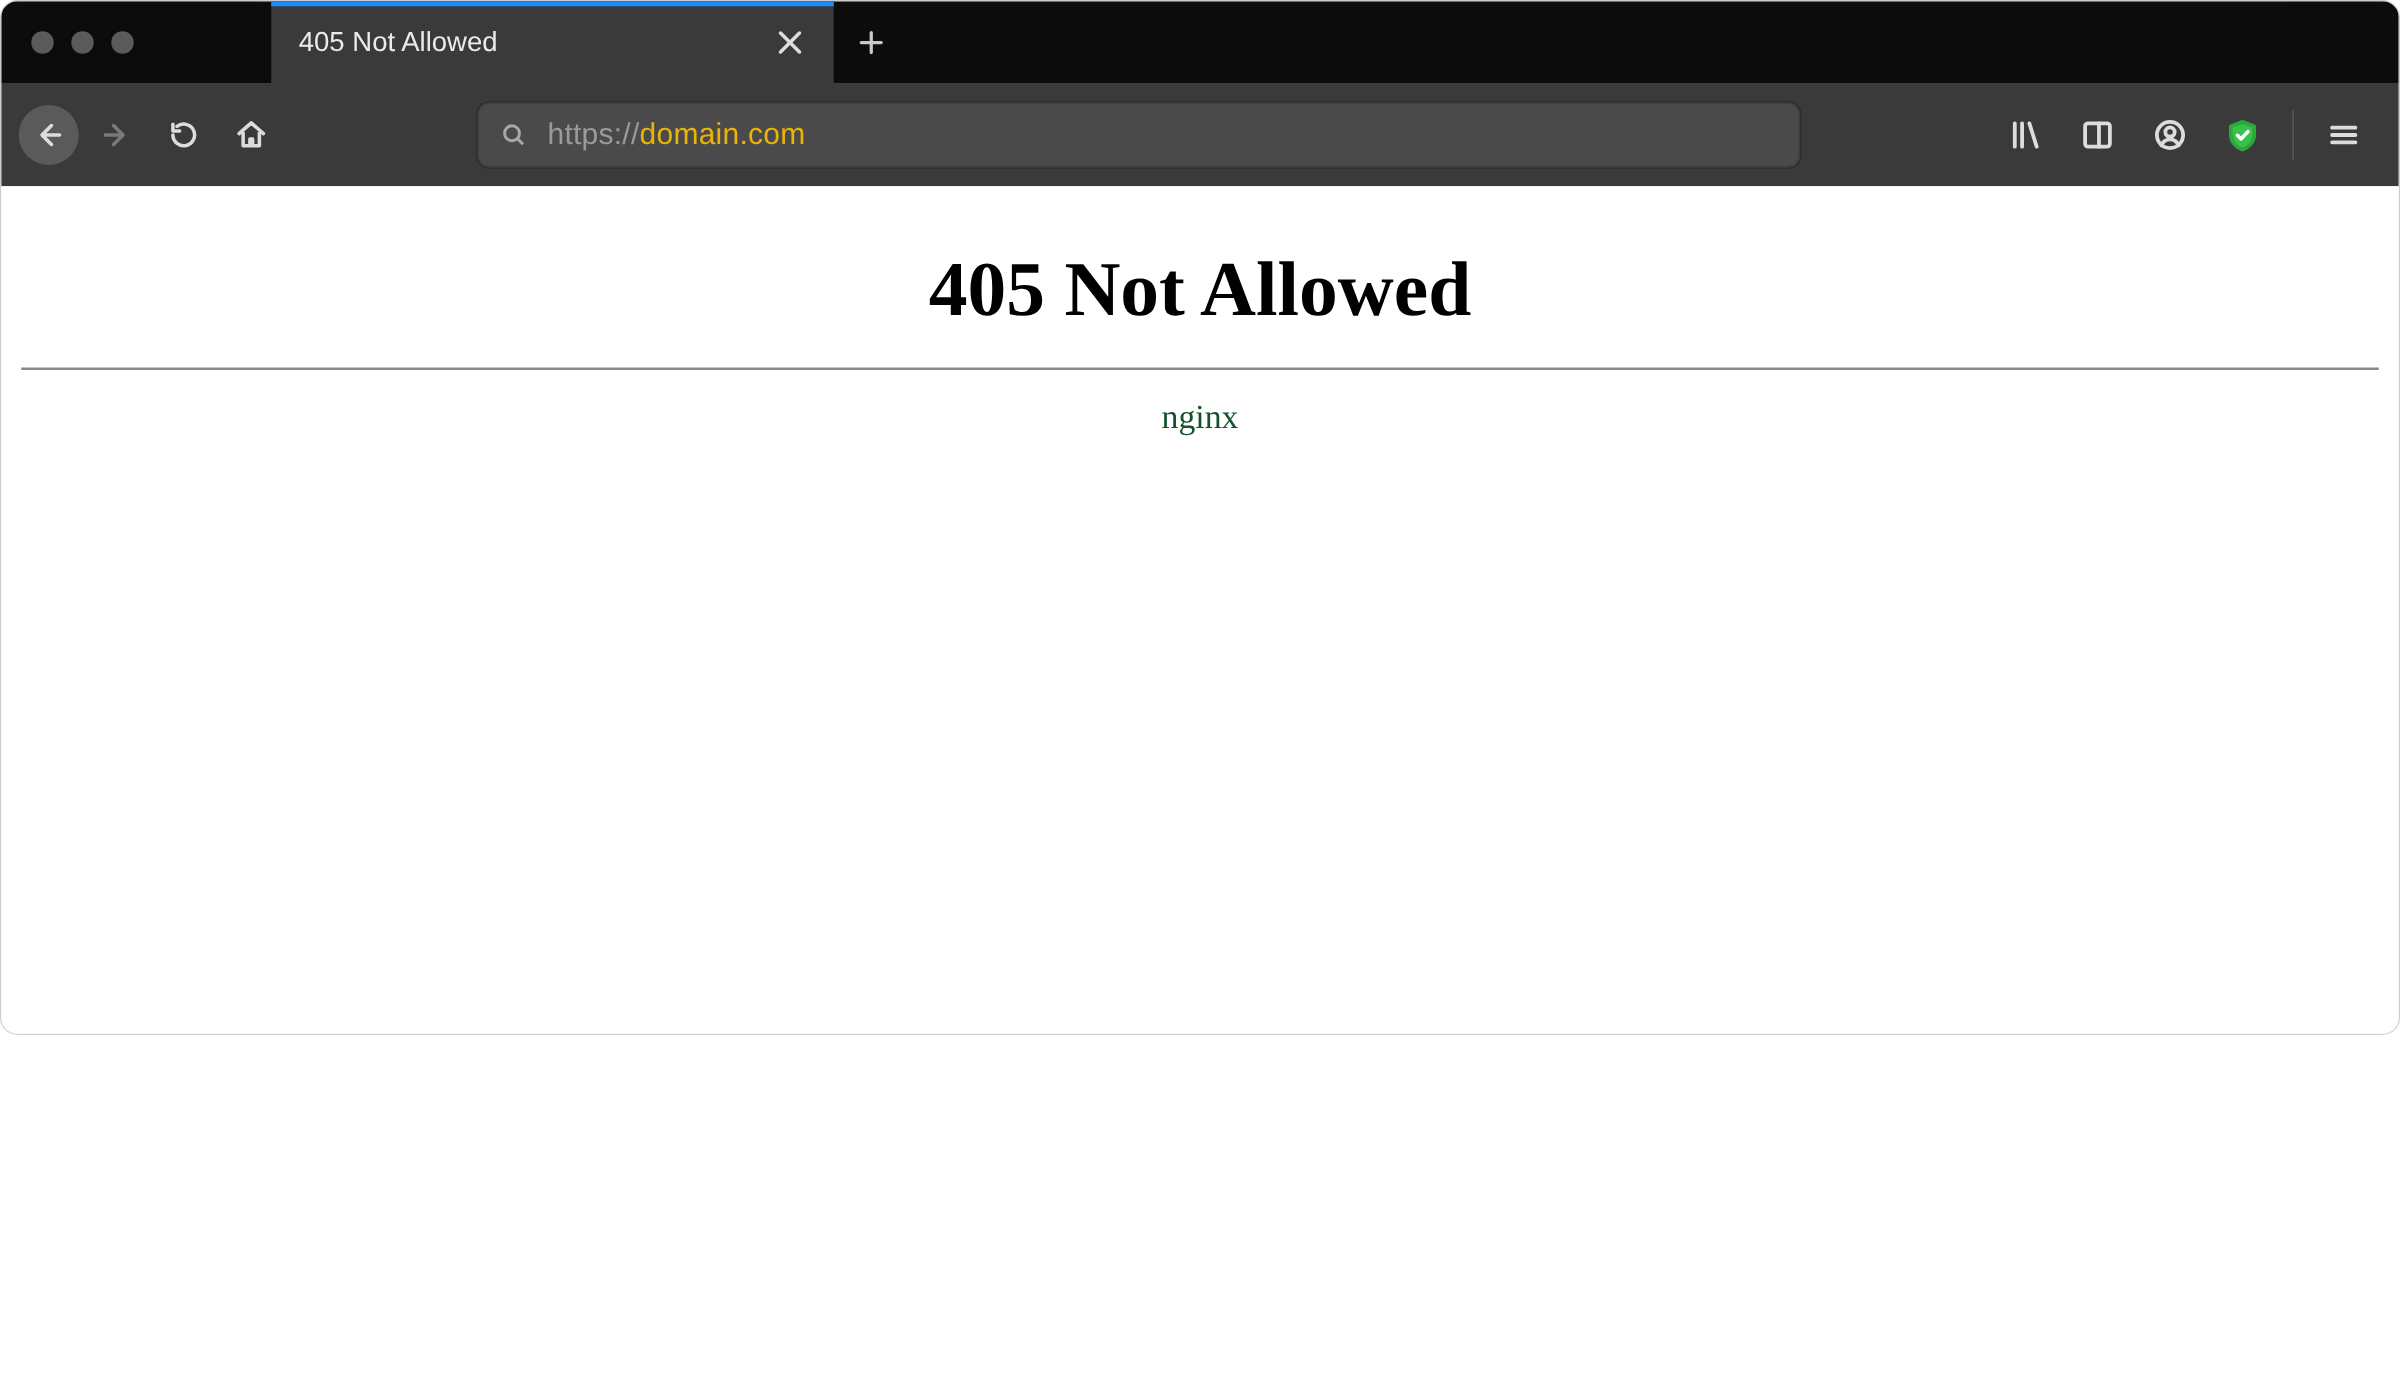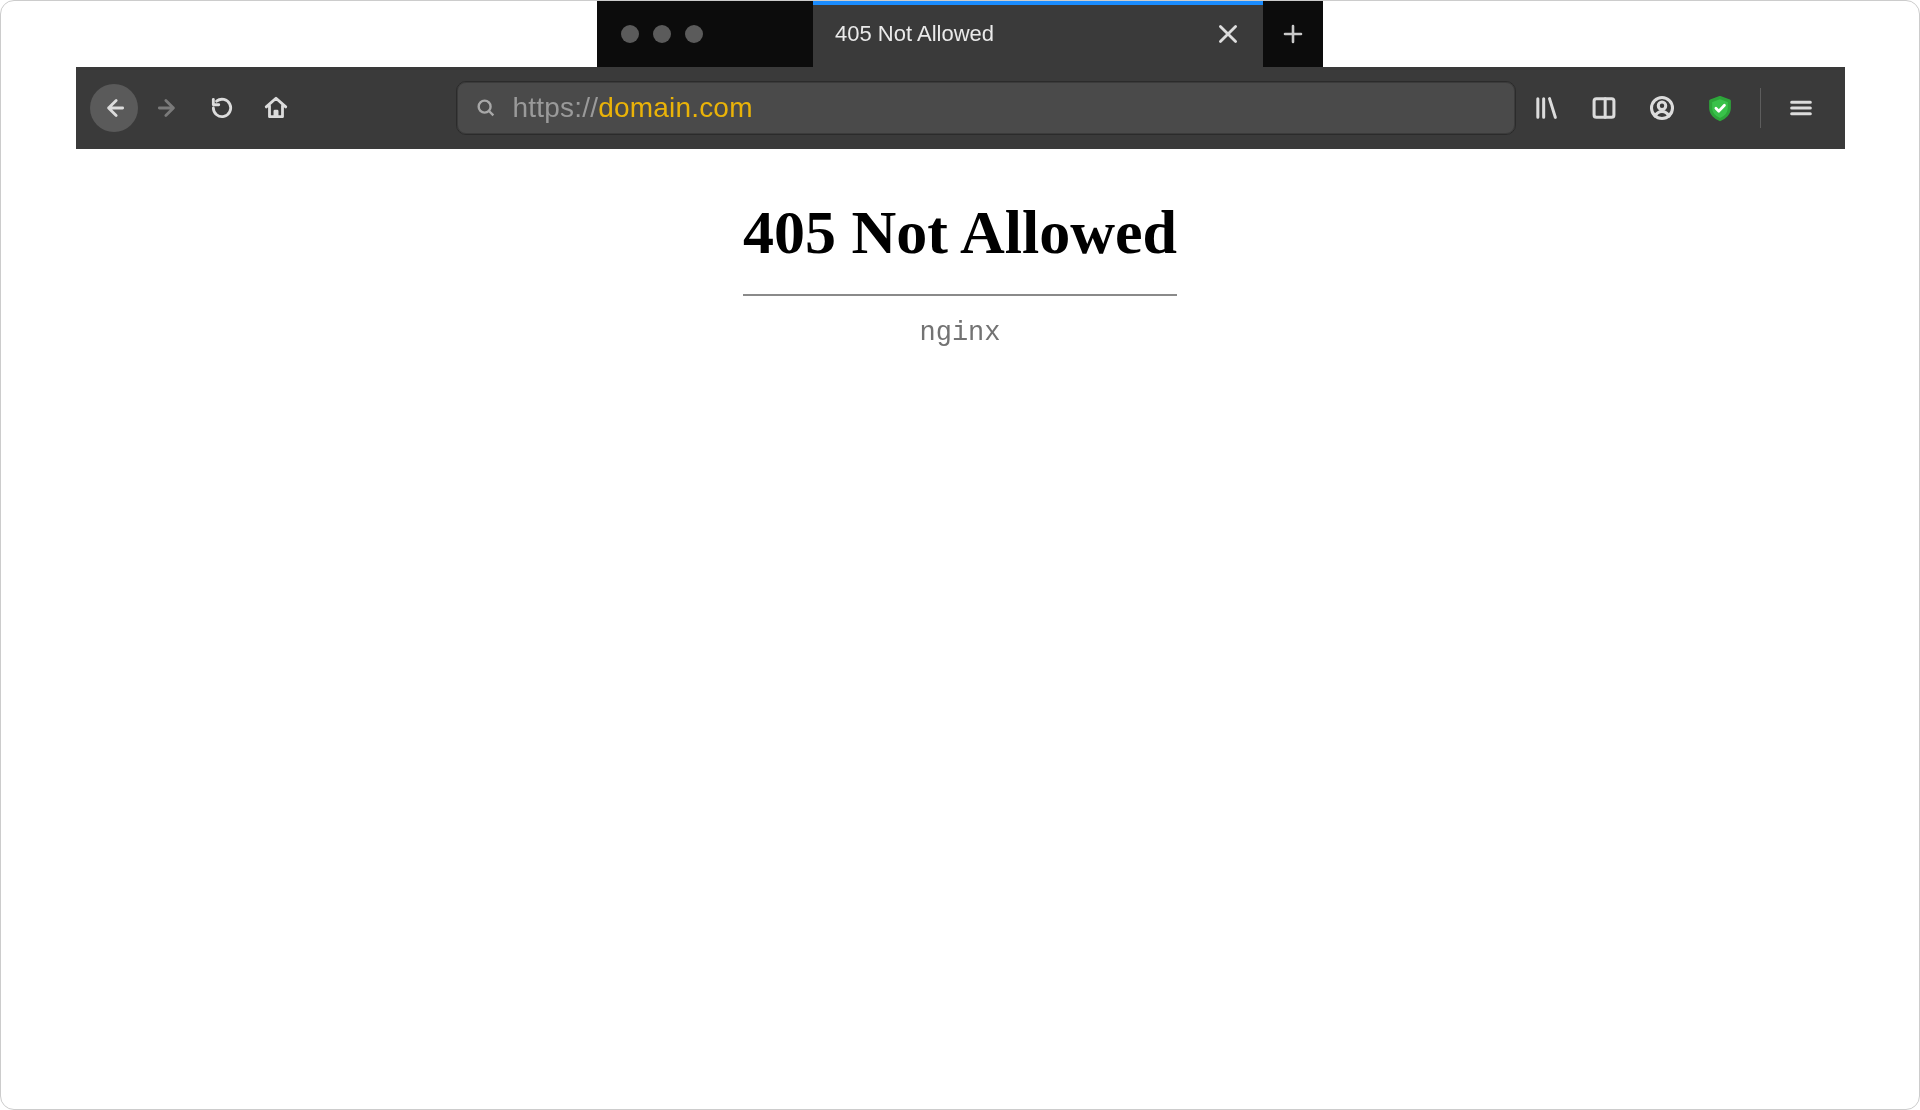"405 Not Allowed" .window { align-items: center -> none; height: 1110px -> 828px }
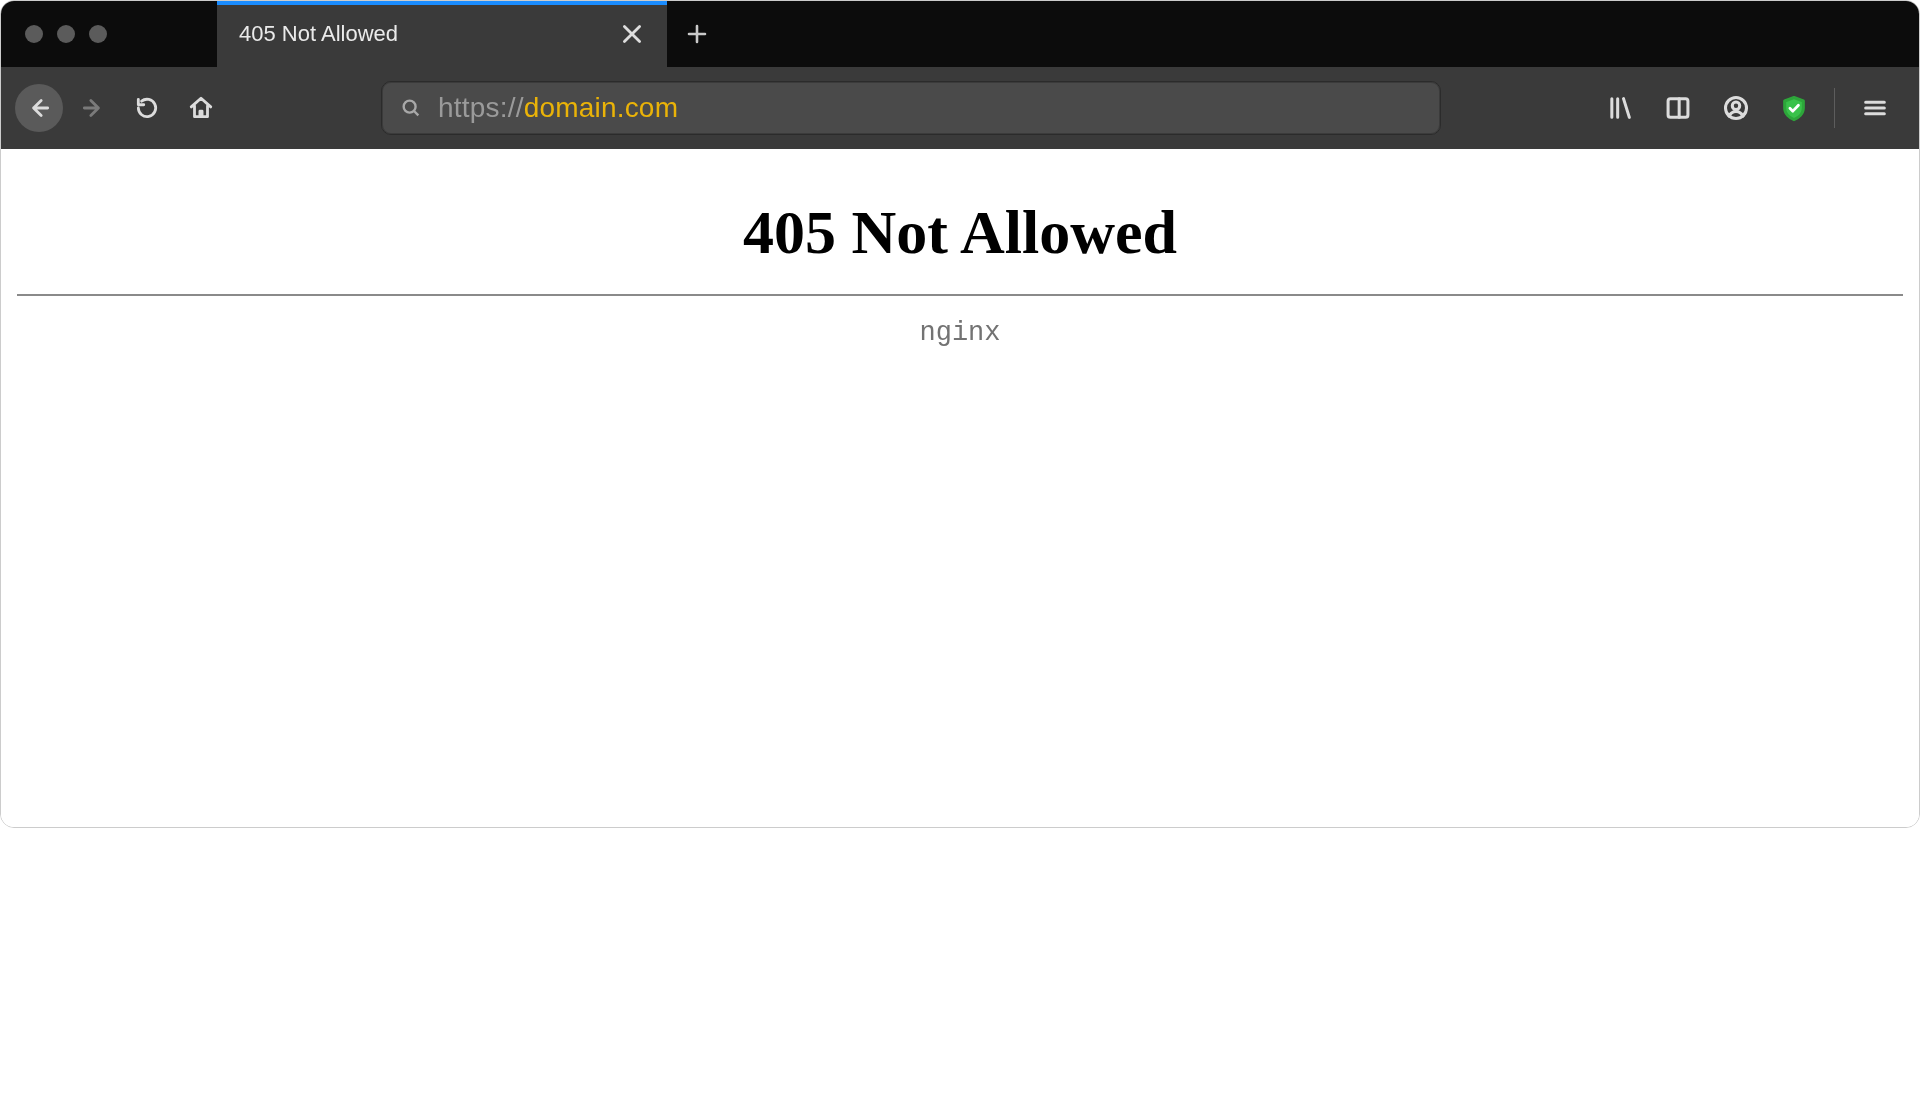"https://" .urlbar .url { font-size: 28px -> 24px }
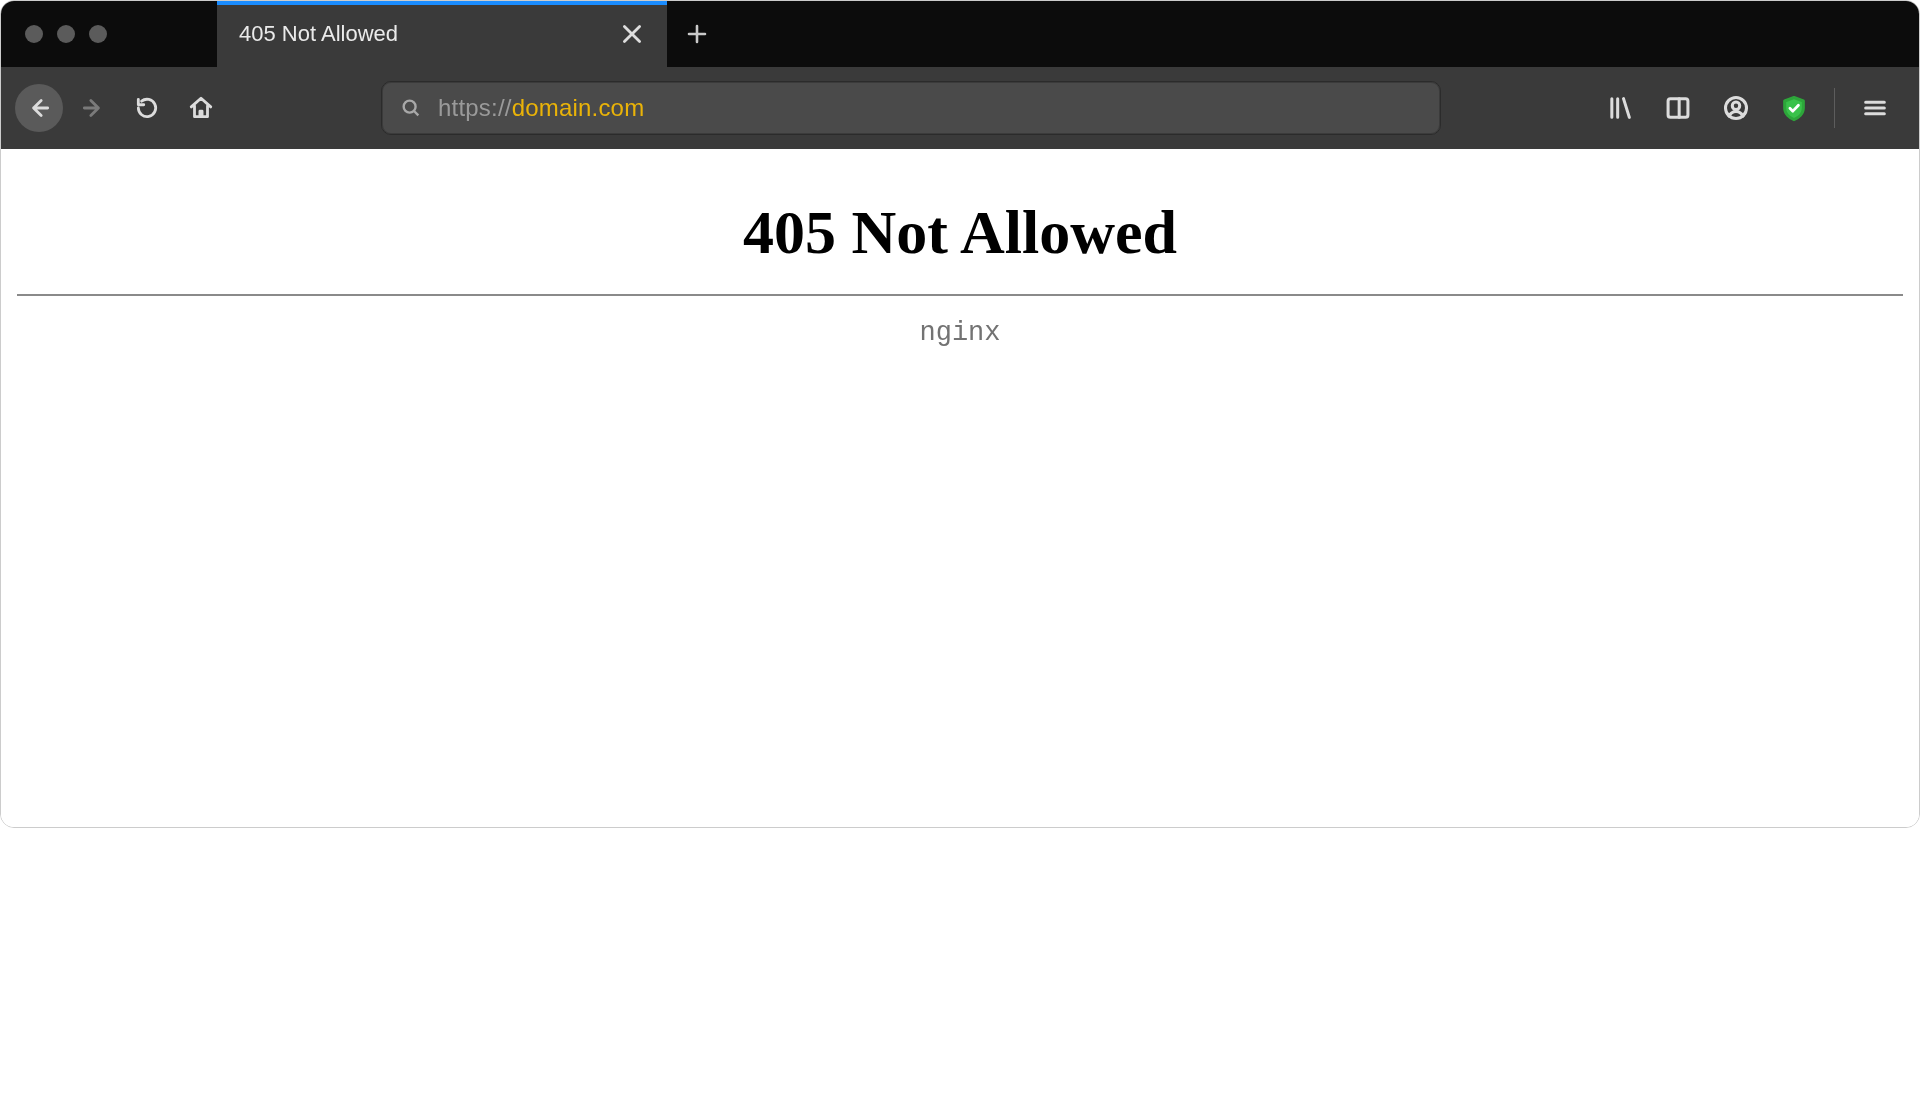"nginx" .error-body p.center { color: #737373 -> #14532d; font-family: Liberation Mono, monospace -> Liberation Serif, serif }
